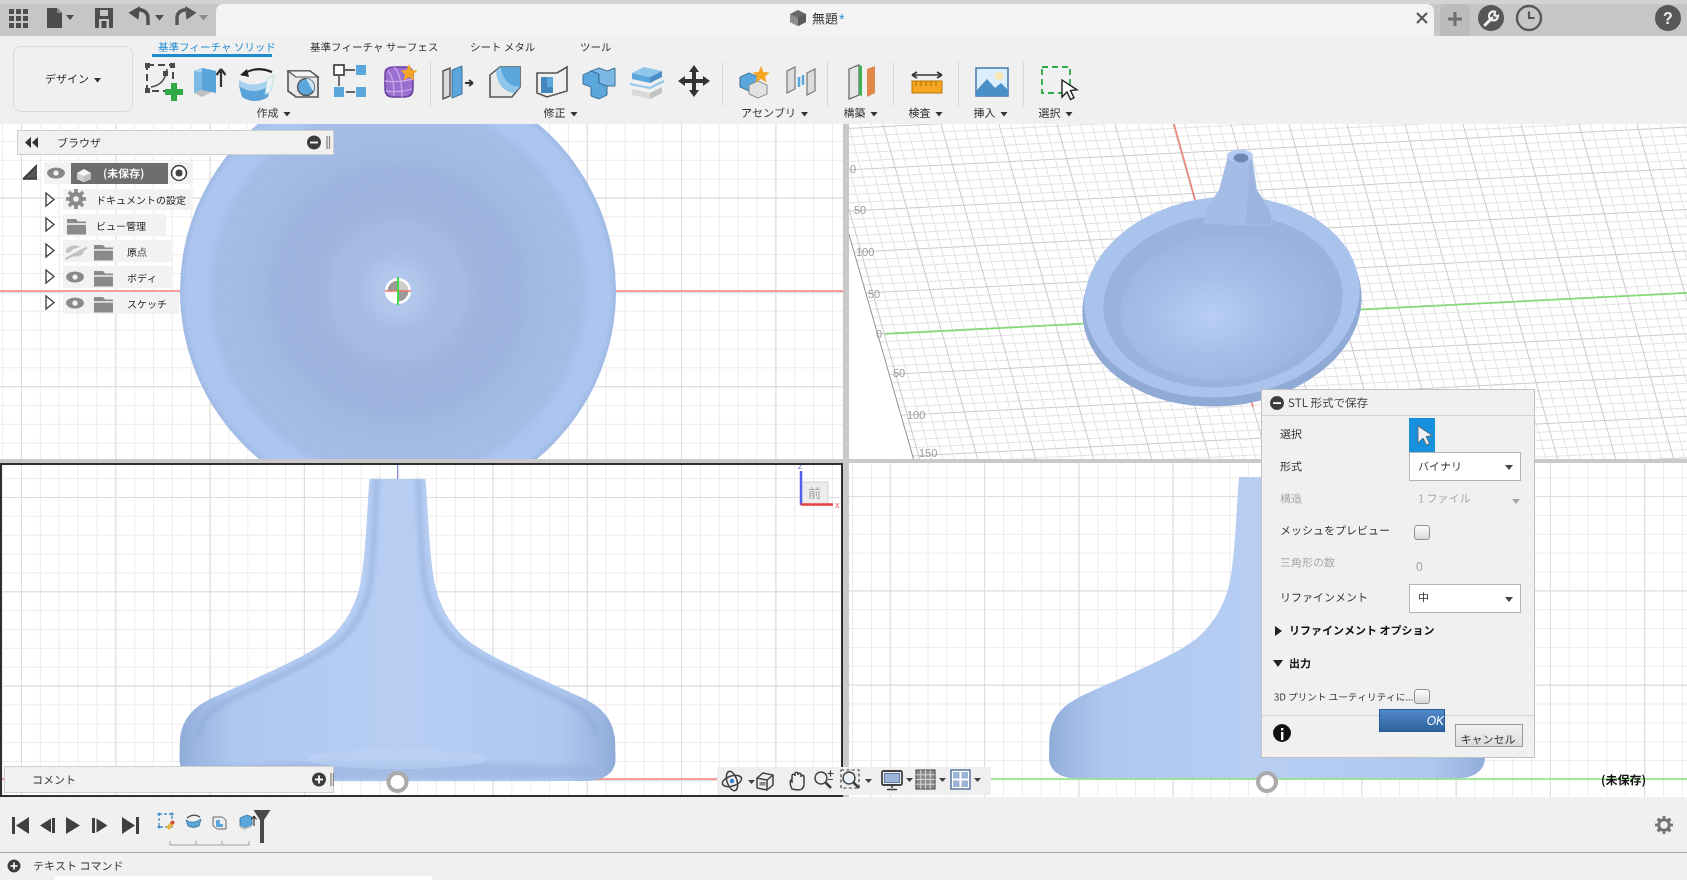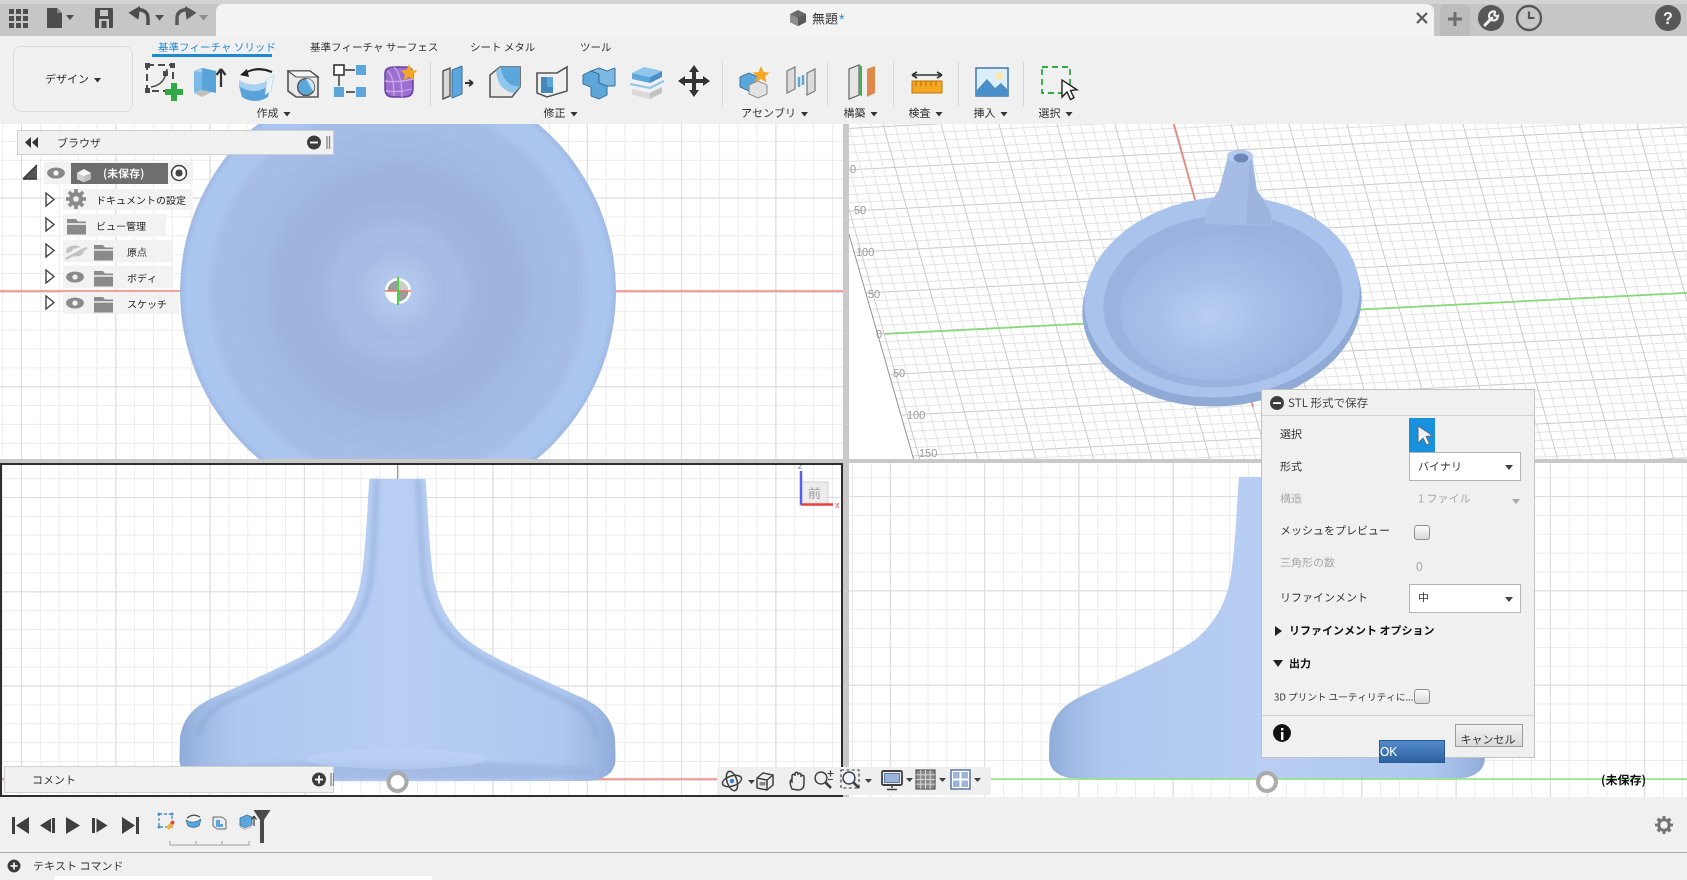"OK" div.abs { font-style: none -> italic; text-align: left -> right; top: 350px -> 319px }
